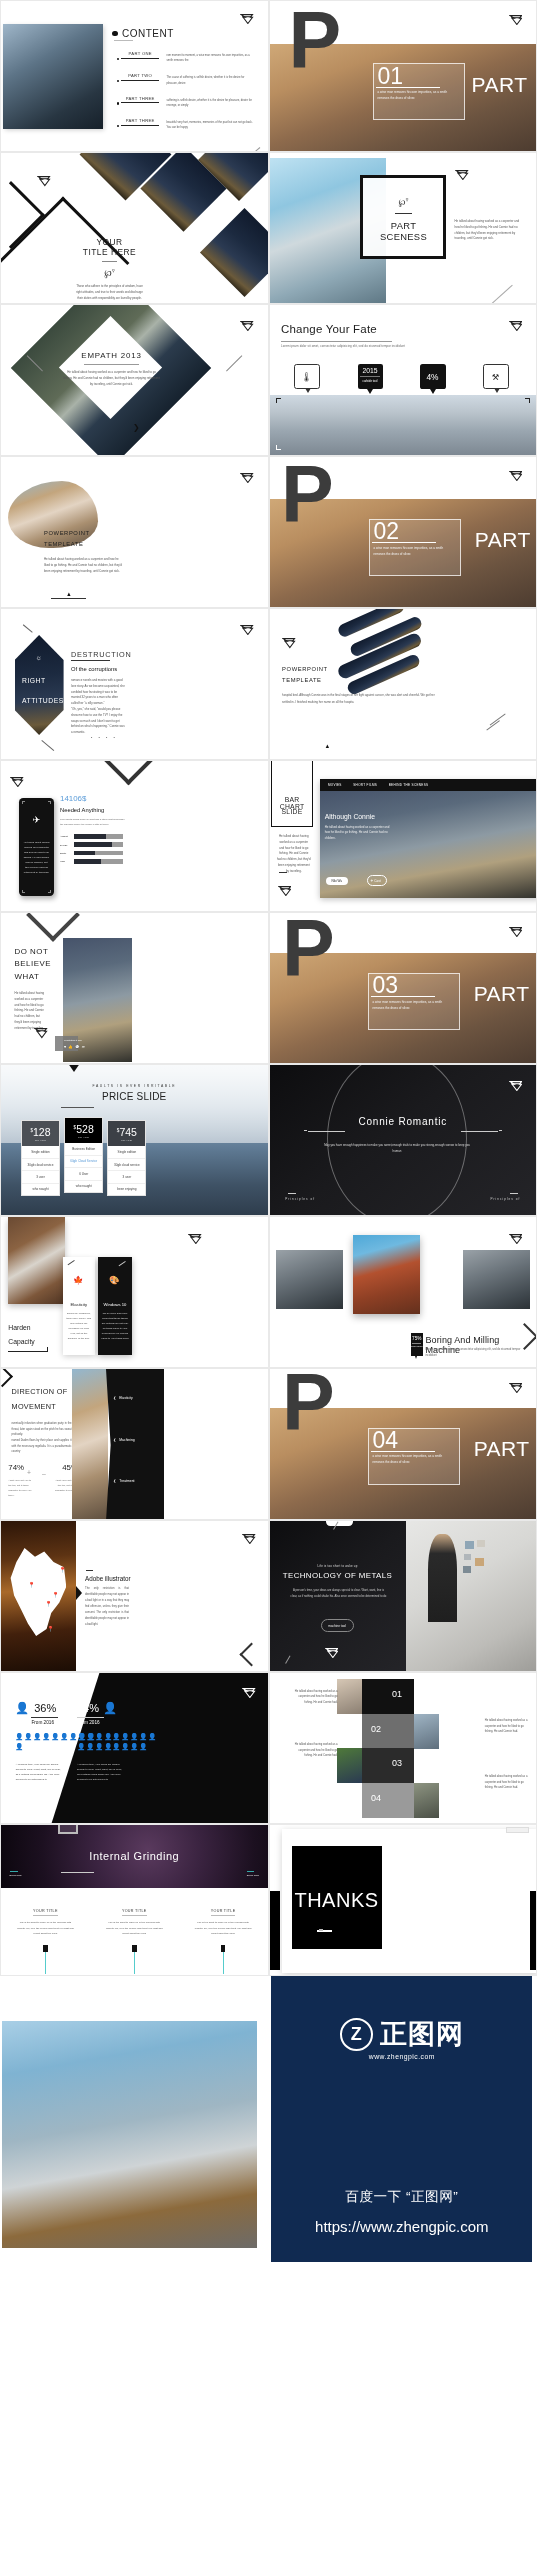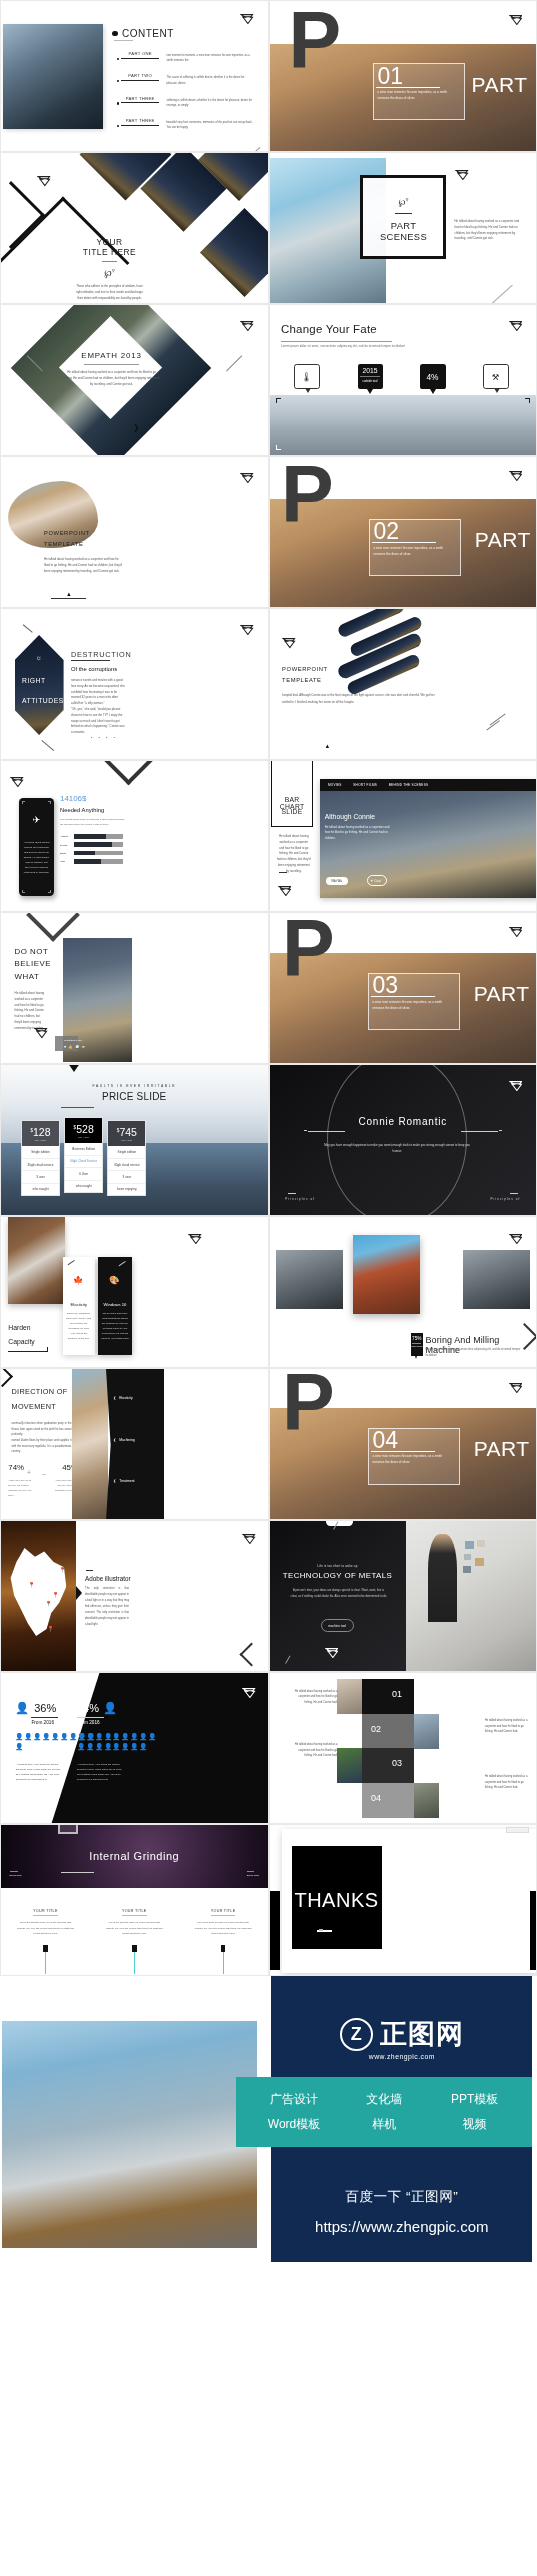"广告设计" div.tealbox { html: <div> <div> <div>广告设计</div> <div>文化墙</div> <div>PPT模板</div> <div>Word模板</div> <div>样机</div> <div>视频</div> </div> </div> -> none }
